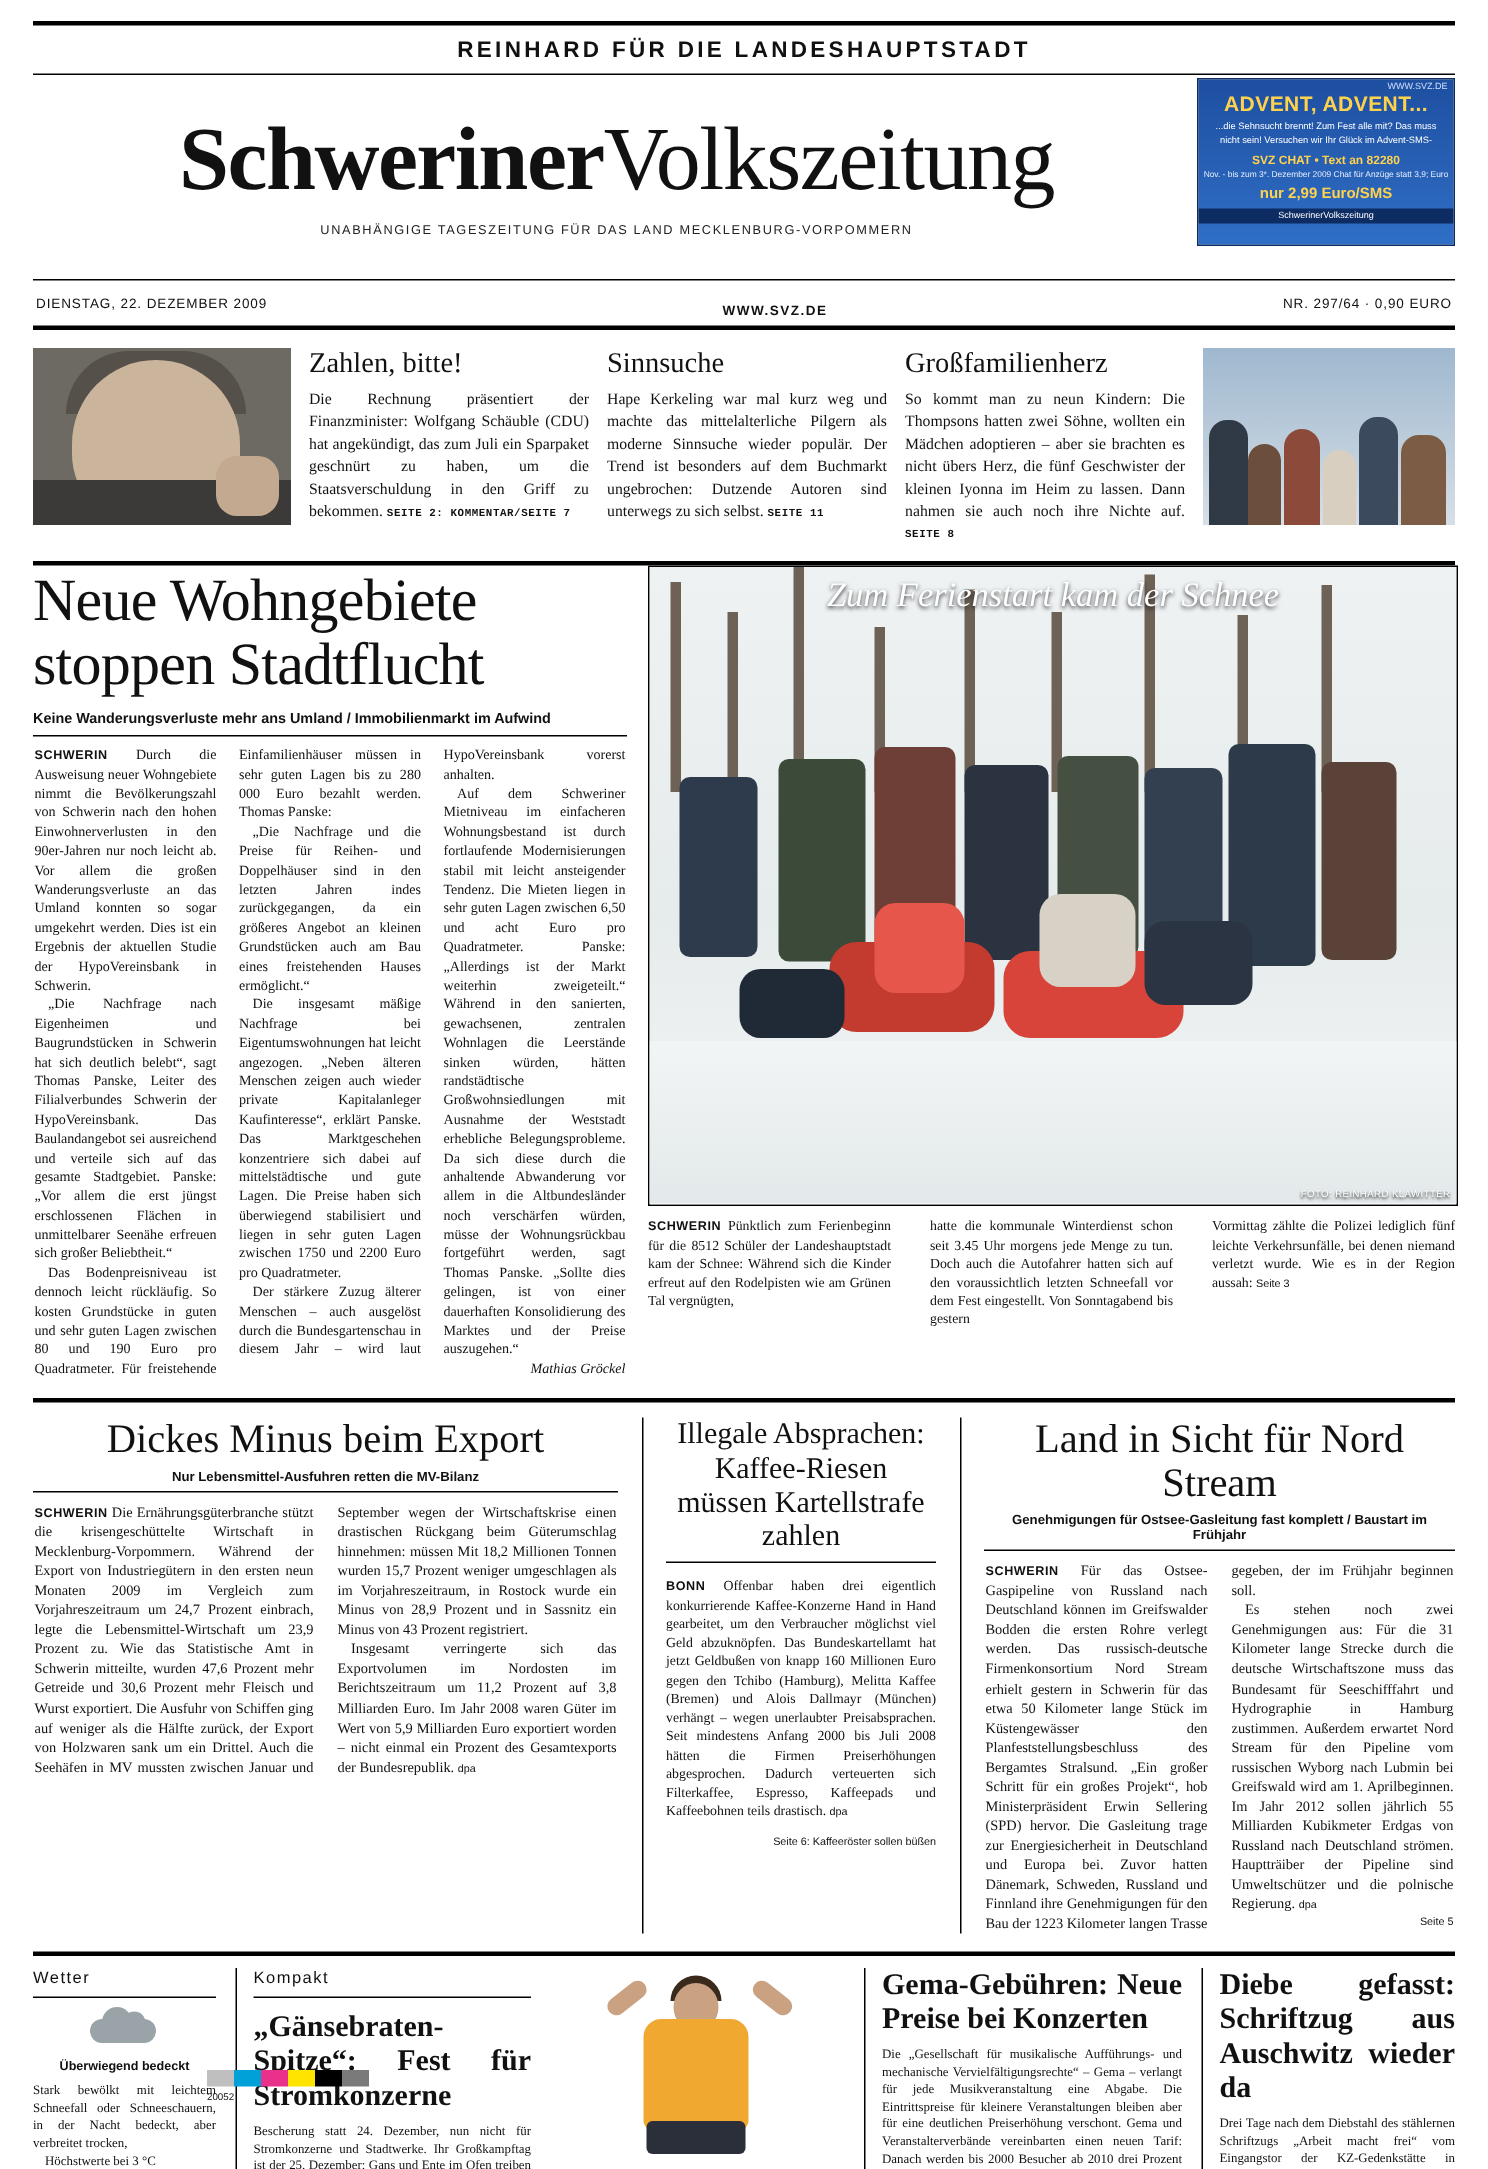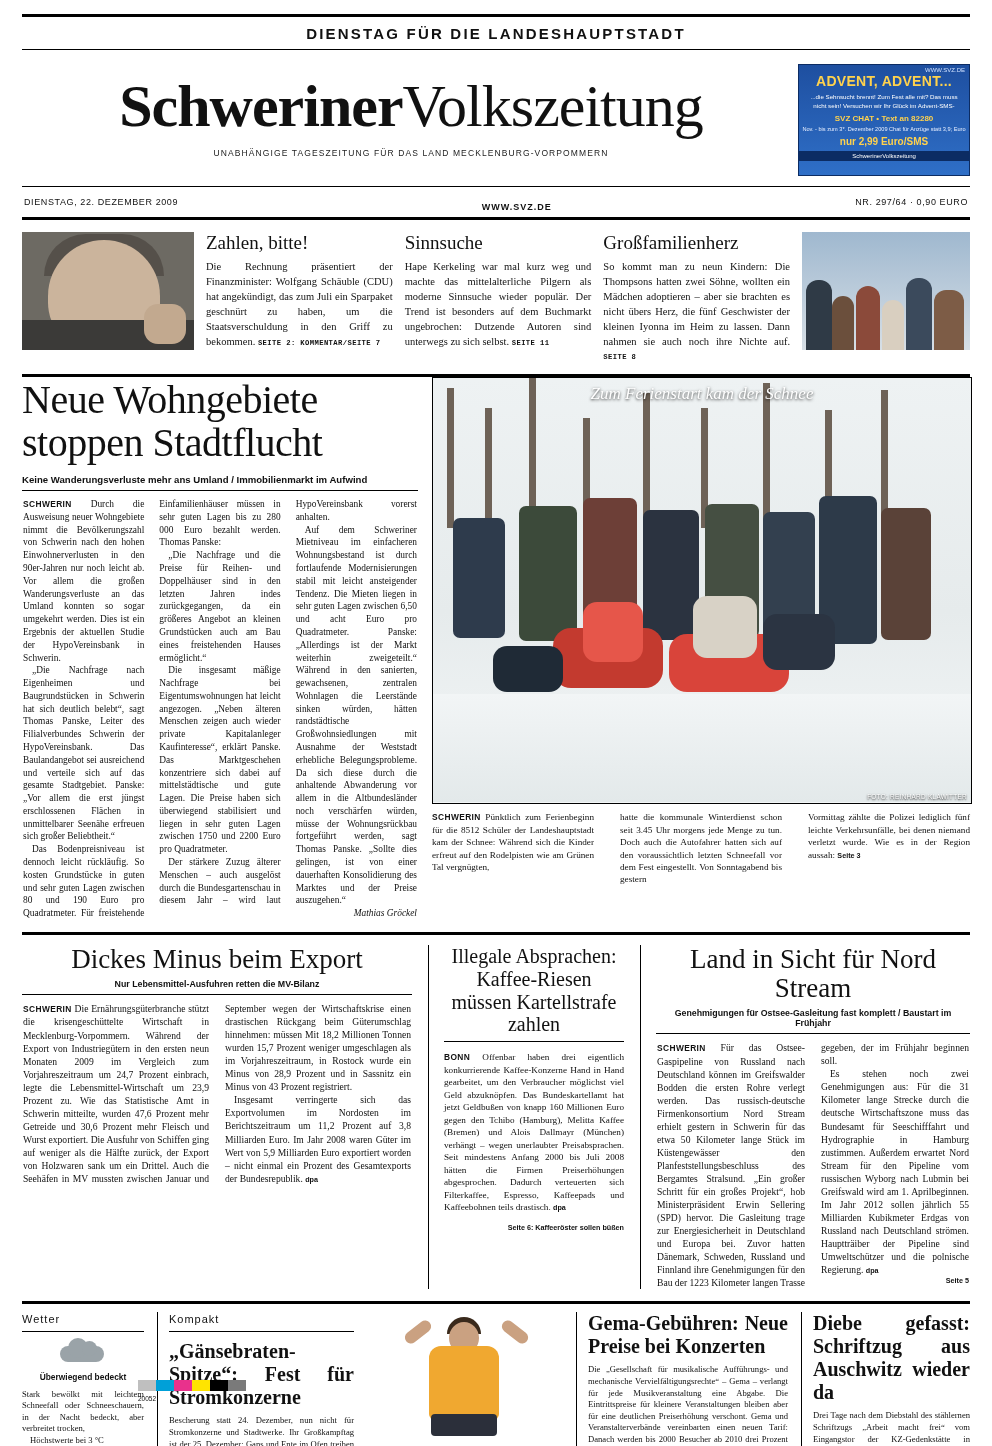"DIENSTAG FÜR DIE LANDESHAUPTSTADT" div.top-strip { text: DIENSTAG -> REINHARD }
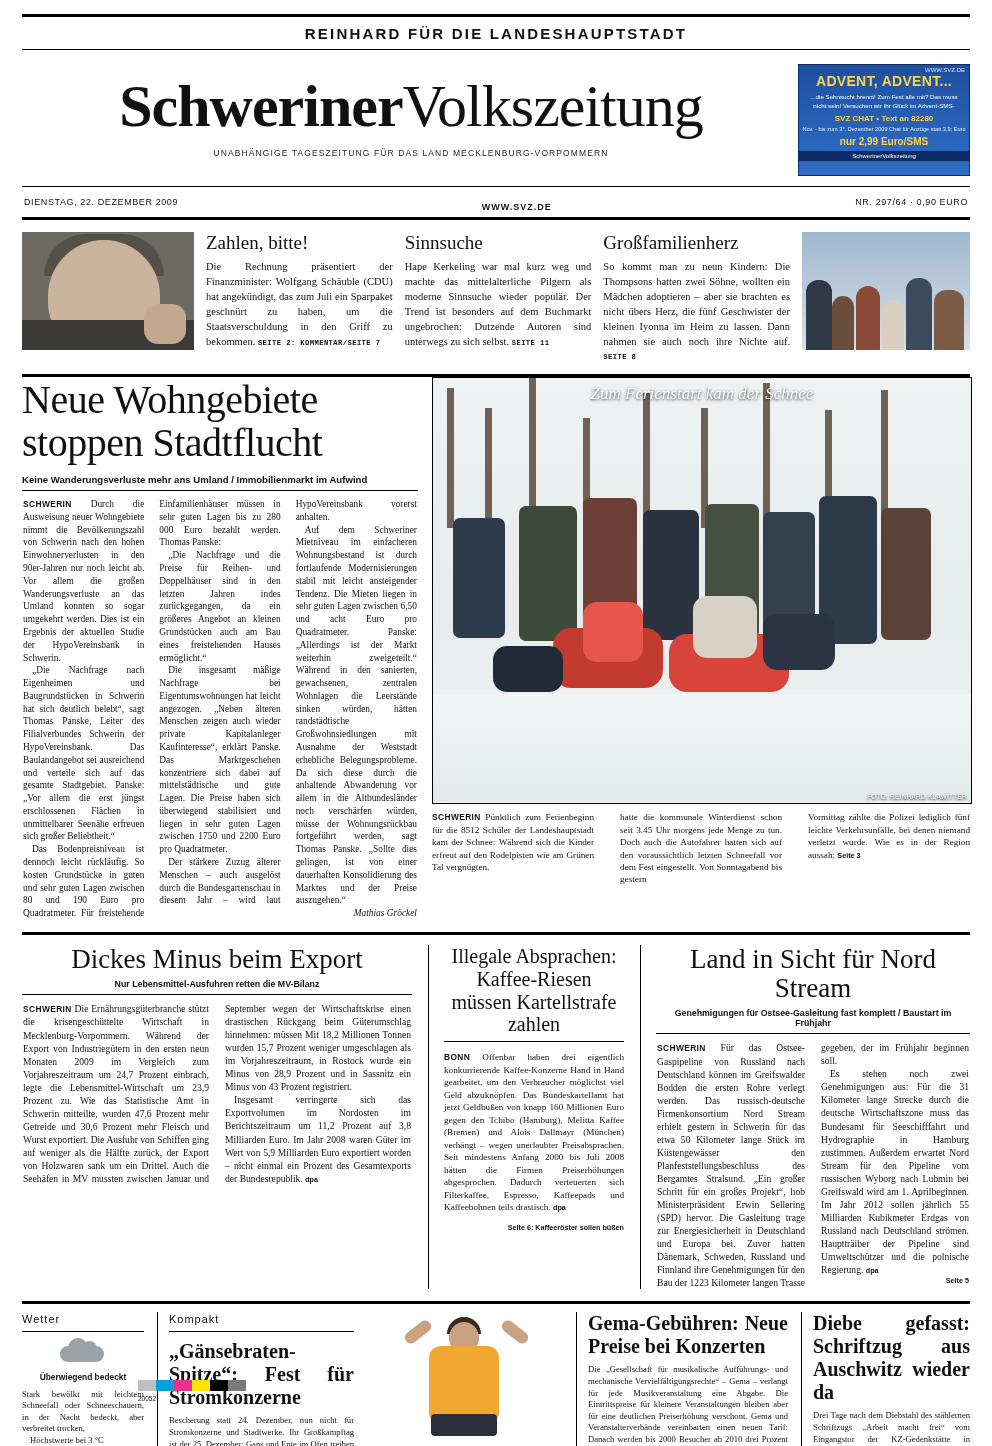"ADVENT, ADVENT..." .ad-box { top: 14px -> 2px }
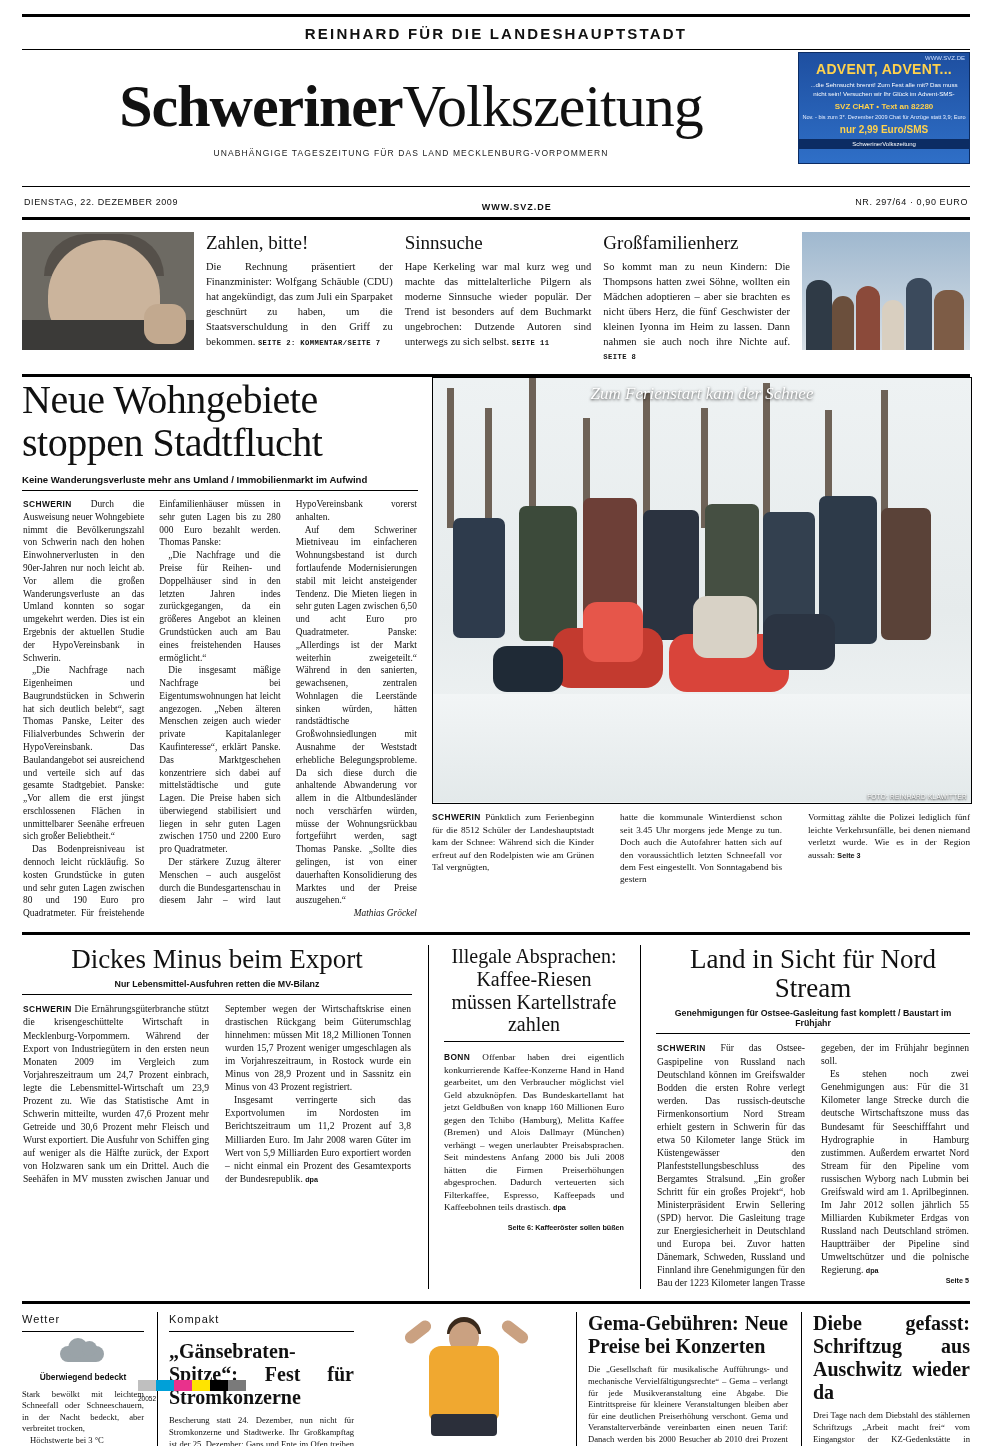"Zum Ferienstart kam der Schnee" .pm-caption { font-size: 17px -> 23px }
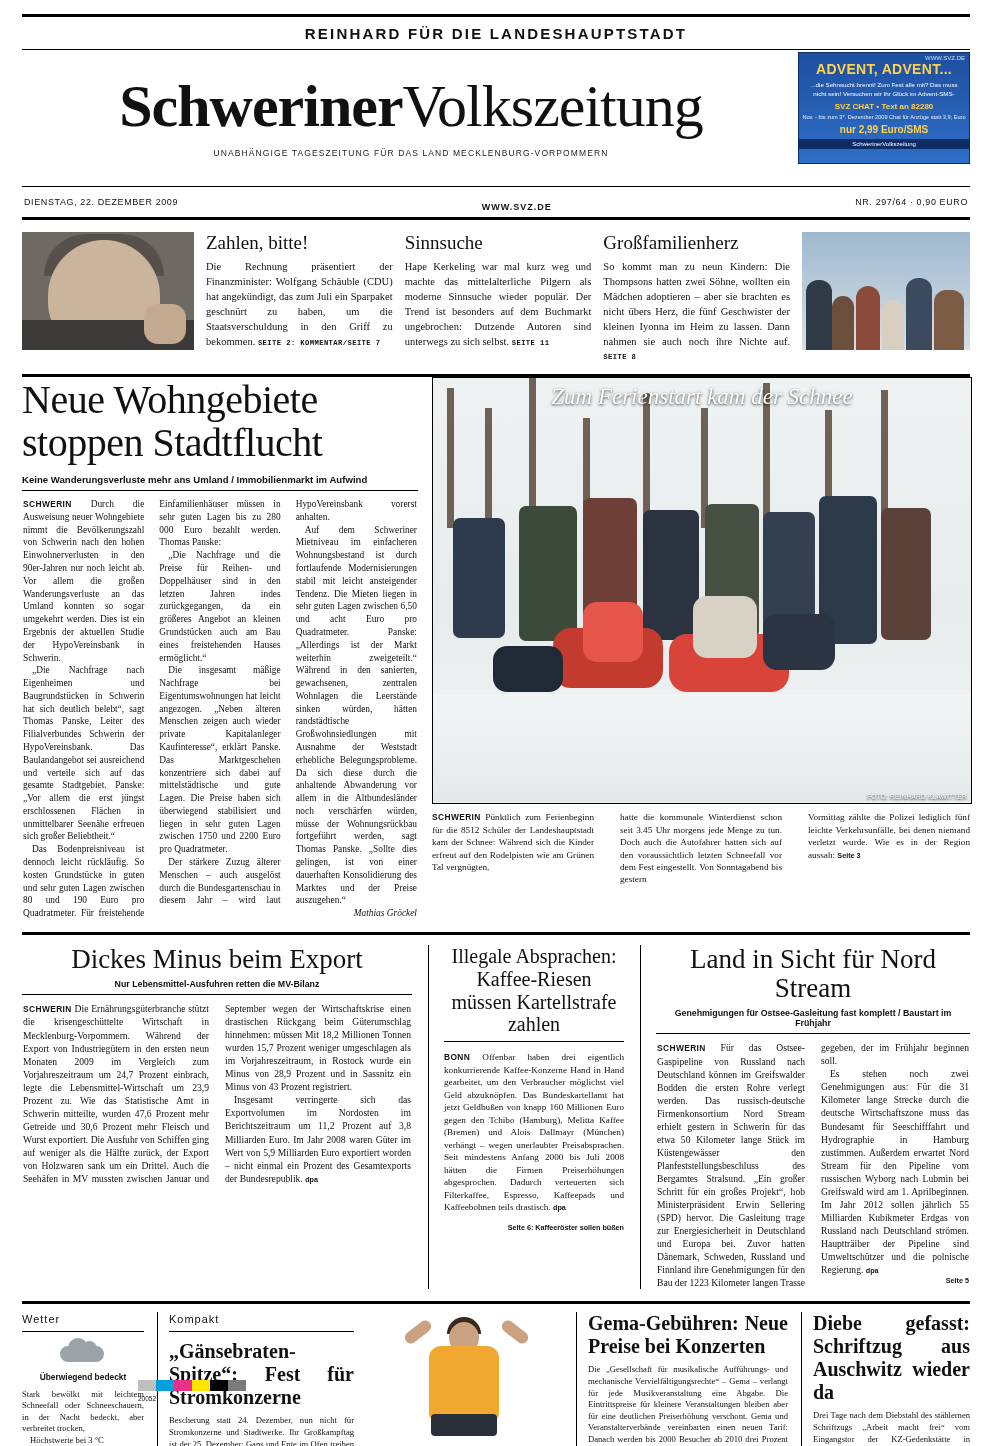"Seite 3" .ref-right { font-weight: bold -> normal }
